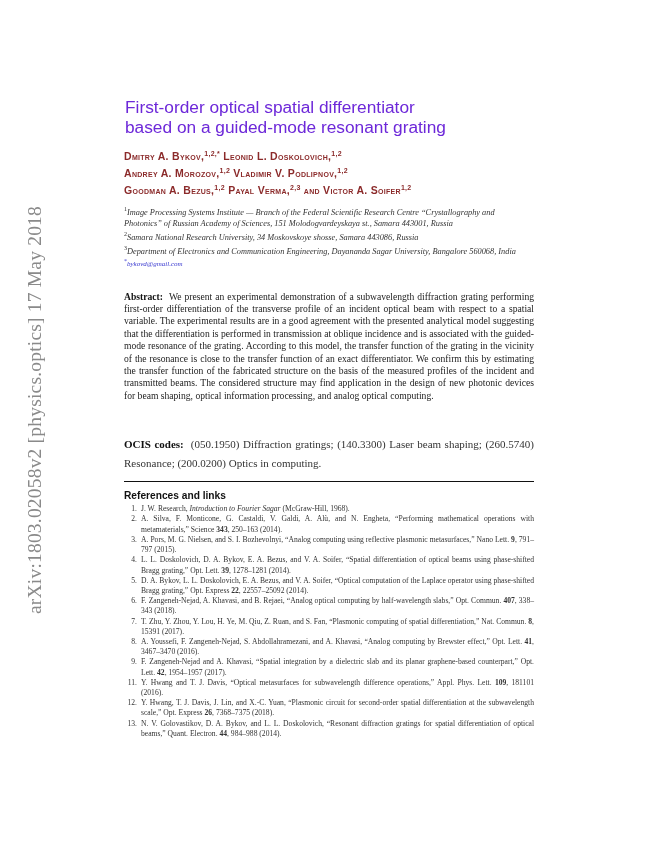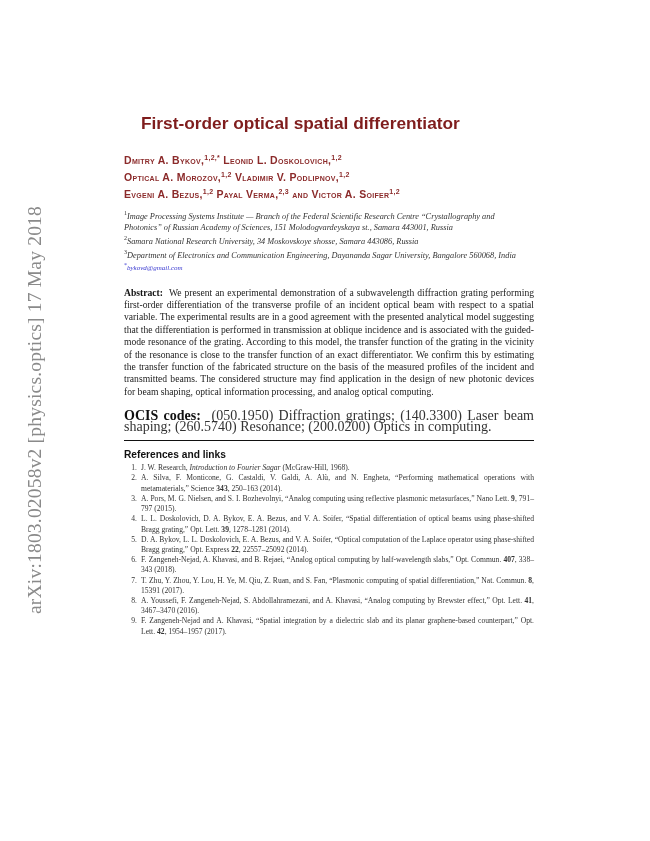"First-order optical spatial" .title { color: #7f1d1d -> #6d28d9; font-weight: bold -> normal; margin: 17px -> 1px }
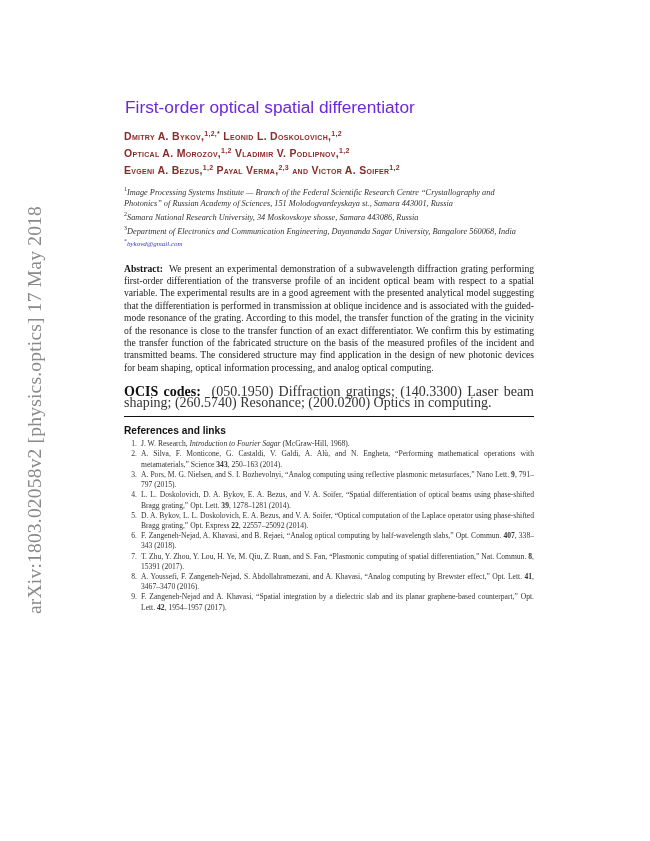"based on a guided-mode resonant" span { html: none -> <span>based on a guided-mode resonant grating</span> }
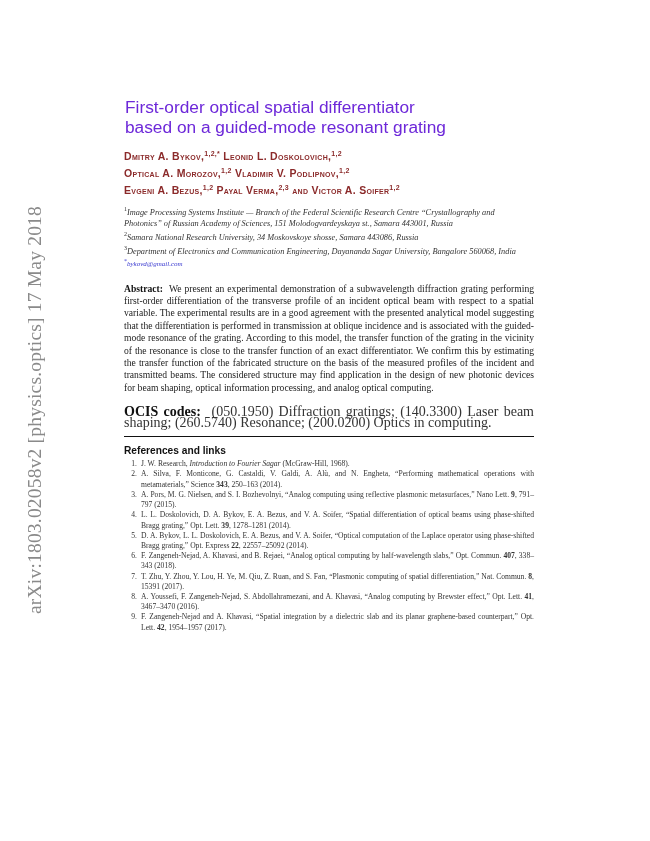"Optical A. Morozov," span { text: Optical -> Andrey }
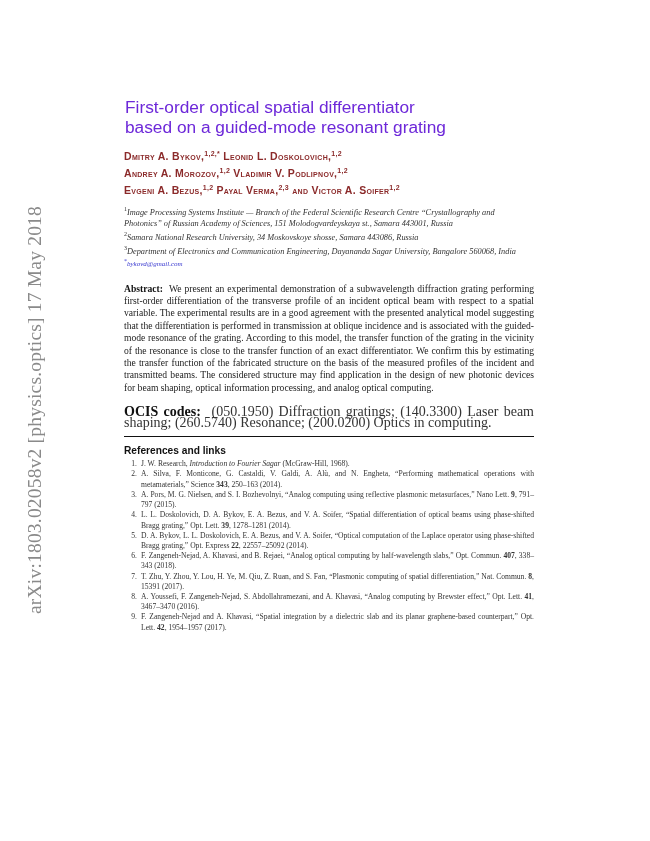"Evgeni A. Bezus," span { text: Evgeni -> Goodman }
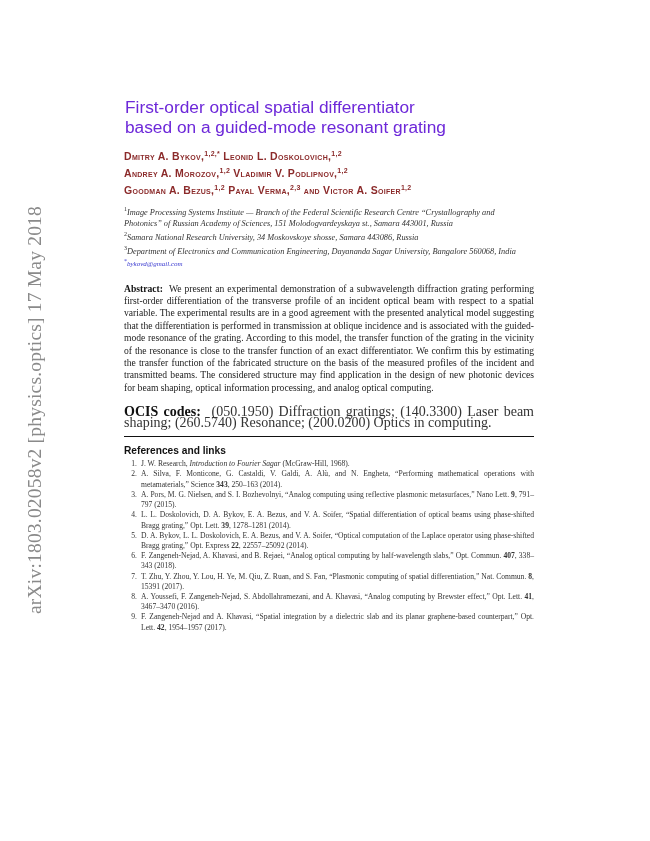"Abstract: We present an experimental" .abstract { margin-top: 12px -> 20px }
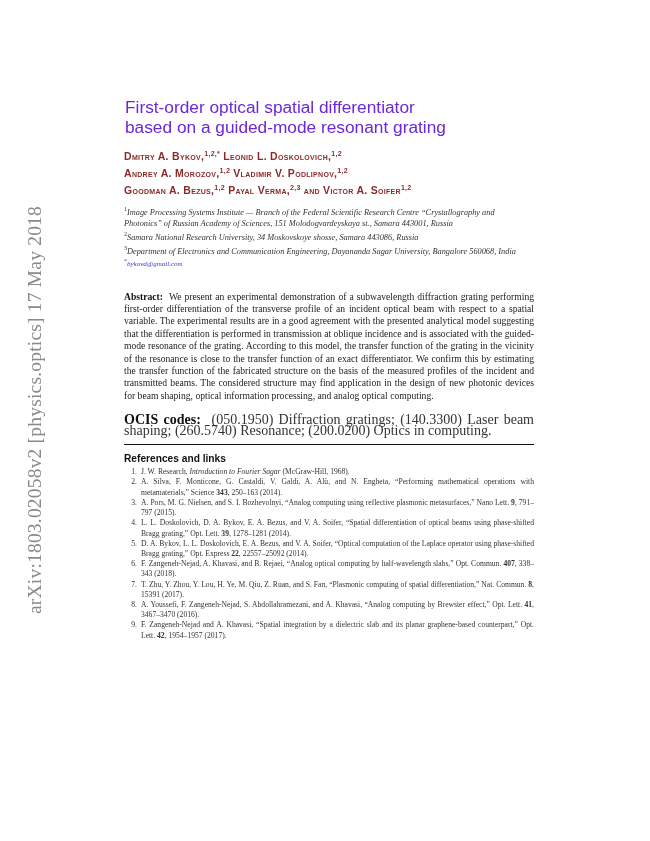"OCIS codes: (050.1950) Diffraction" .ocis { font-size: 14px -> 11px; line-height: 11px -> 19px; margin-top: 12px -> 33px }
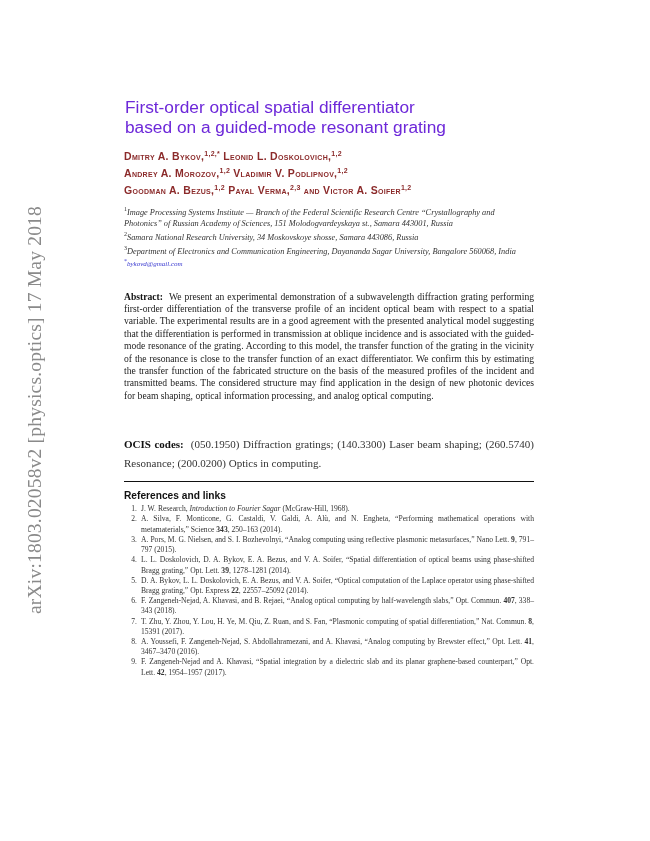"11." li { html: none -> <li><span>11.</span><span>Y. Hwang and T. J. Davis, “Optical metasurfaces for subwavelength difference operations,” Appl. Phys. Lett. </span><i></i><b>109</b><span>, 181101 (2016).</span></li> }
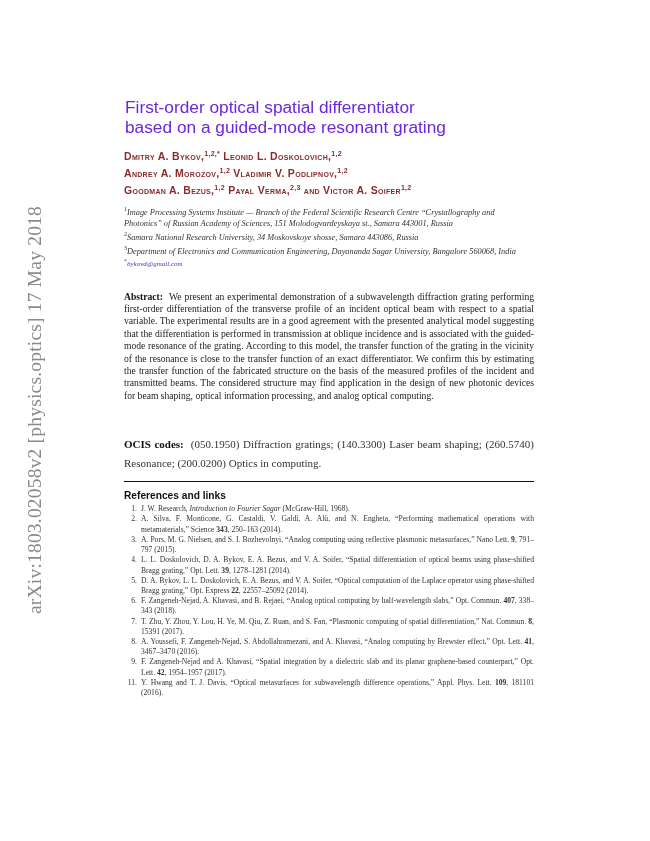"12." li { html: none -> <li><span>12.</span><span>Y. Hwang, T. J. Davis, J. Lin, and X.-C. Yuan, “Plasmonic circuit for second-order spatial differentiation at the subwavelength scale,” Opt. Express </span><i></i><b>26</b><span>, 7368–7375 (2018).</span></li> }
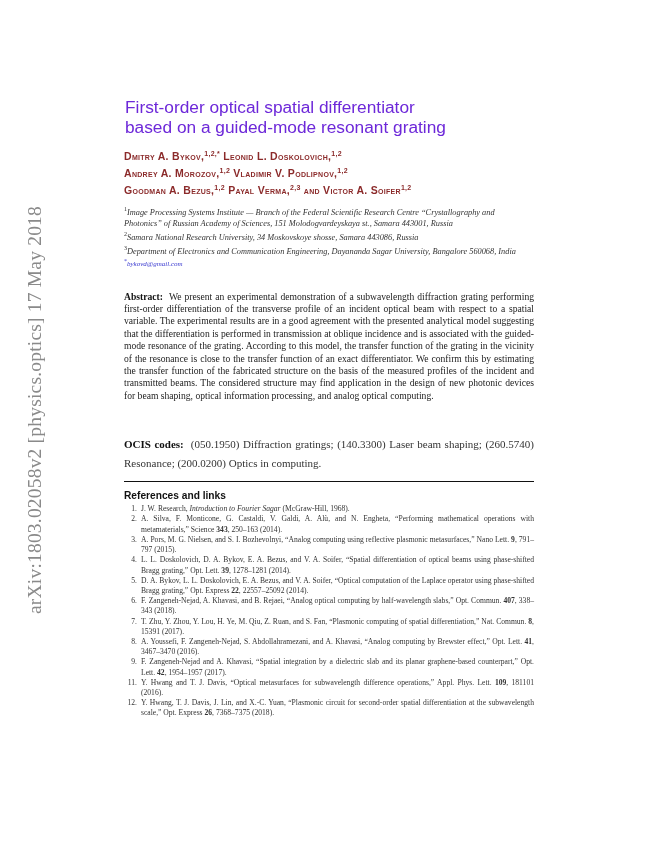"13." li { html: none -> <li><span>13.</span><span>N. V. Golovastikov, D. A. Bykov, and L. L. Doskolovich, “Resonant diffraction gratings for spatial differentiation of optical beams,” Quant. Electron. </span><i></i><b>44</b><span>, 984–988 (2014).</span></li> }
